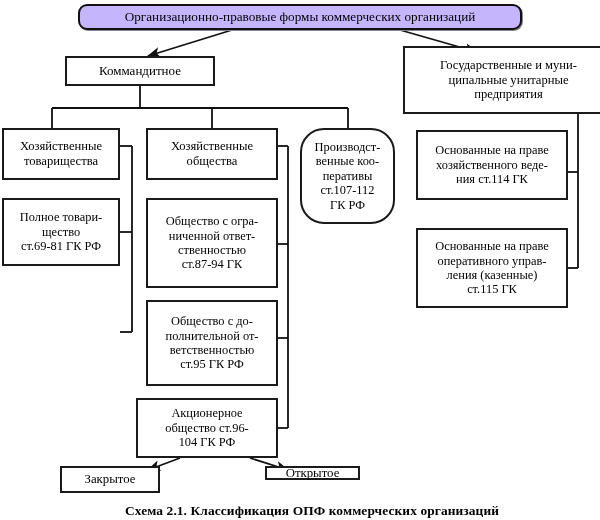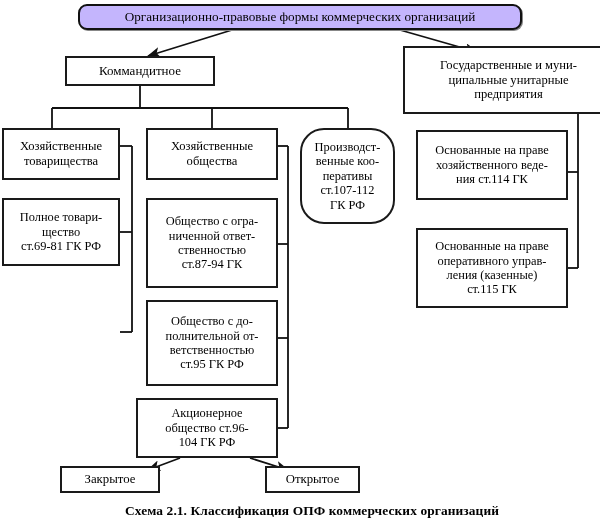"Открытое" div.node { height: 27px -> 14px }
